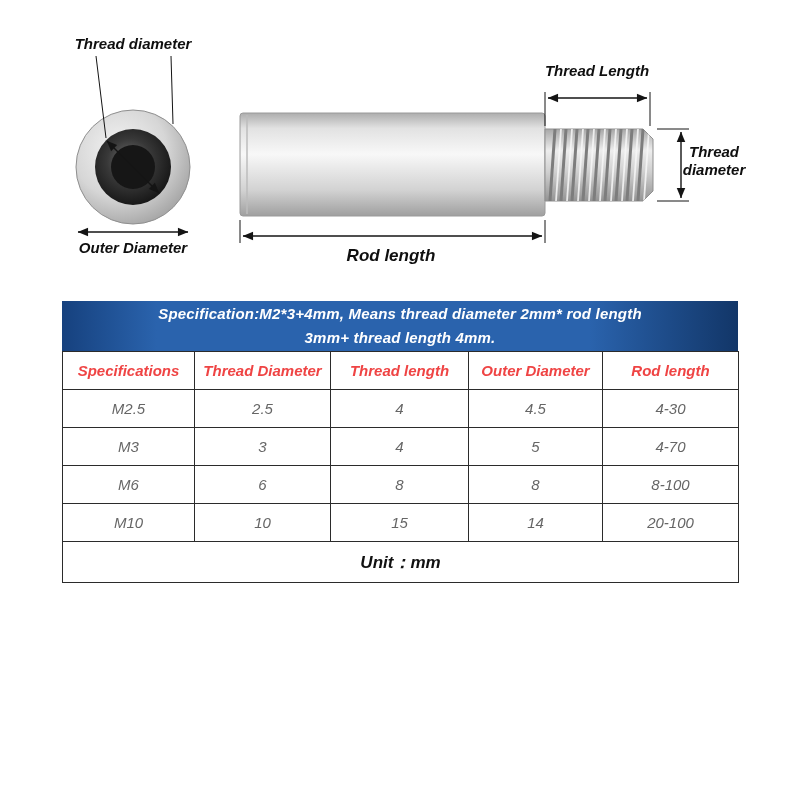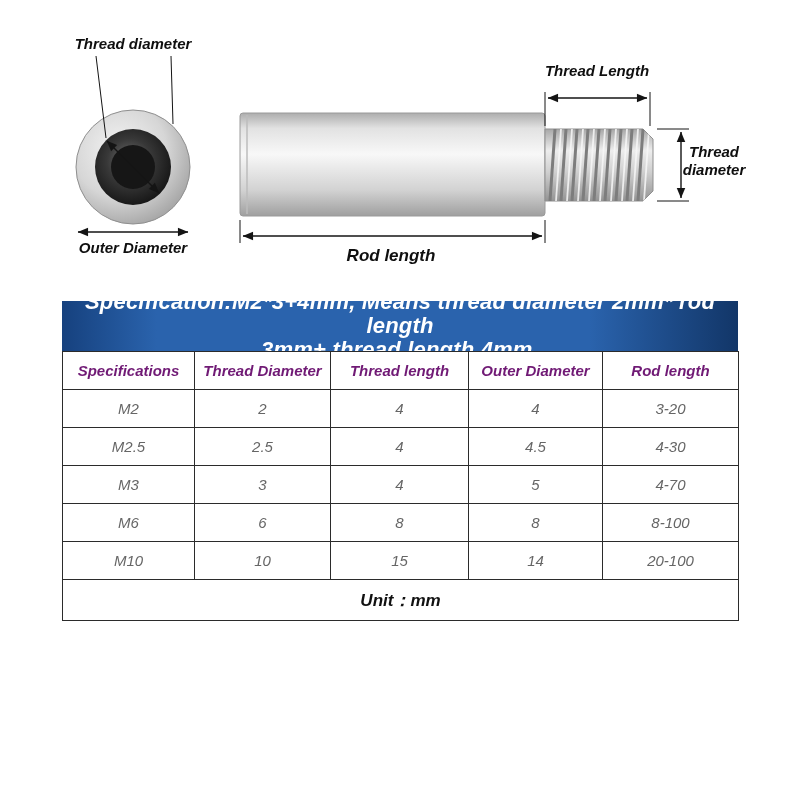"Specification:M2*3+4mm, Means thread" .banner { font-size: 22px -> 15px }
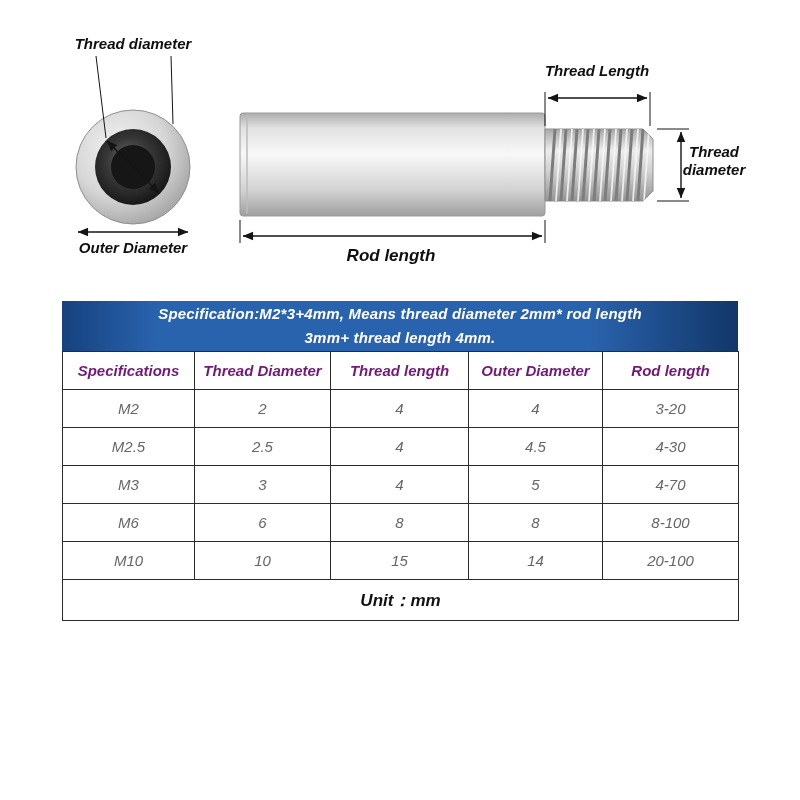"Specifications" .spec-table th { color: #701a75 -> #ef4444 }
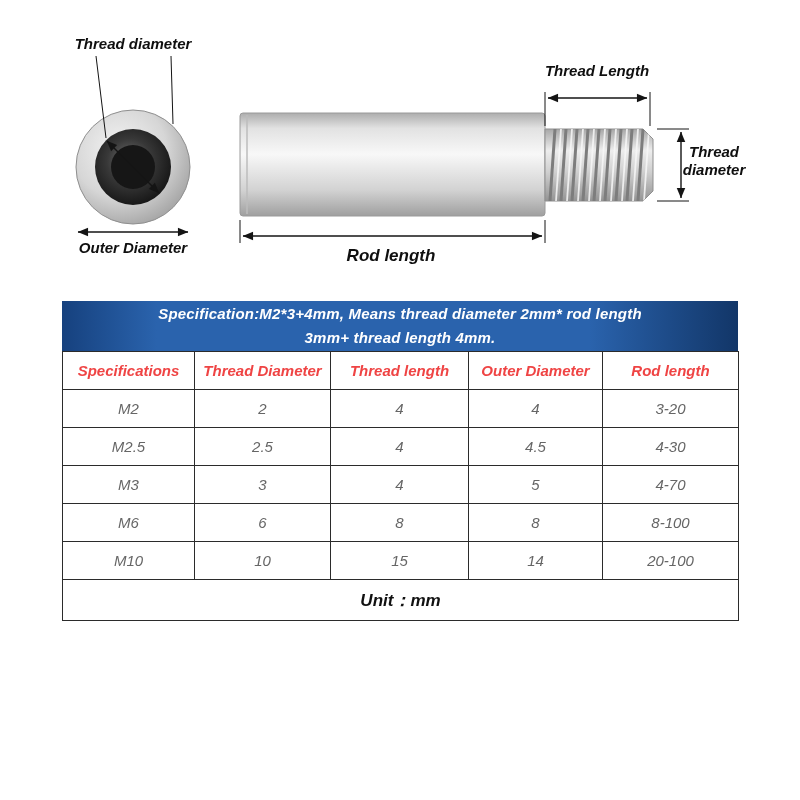"M2" tr { html: <tr> <td>M2</td> <td>2</td> <td>4</td> <td>4</td> <td>3-20</td> </tr> -> none }
